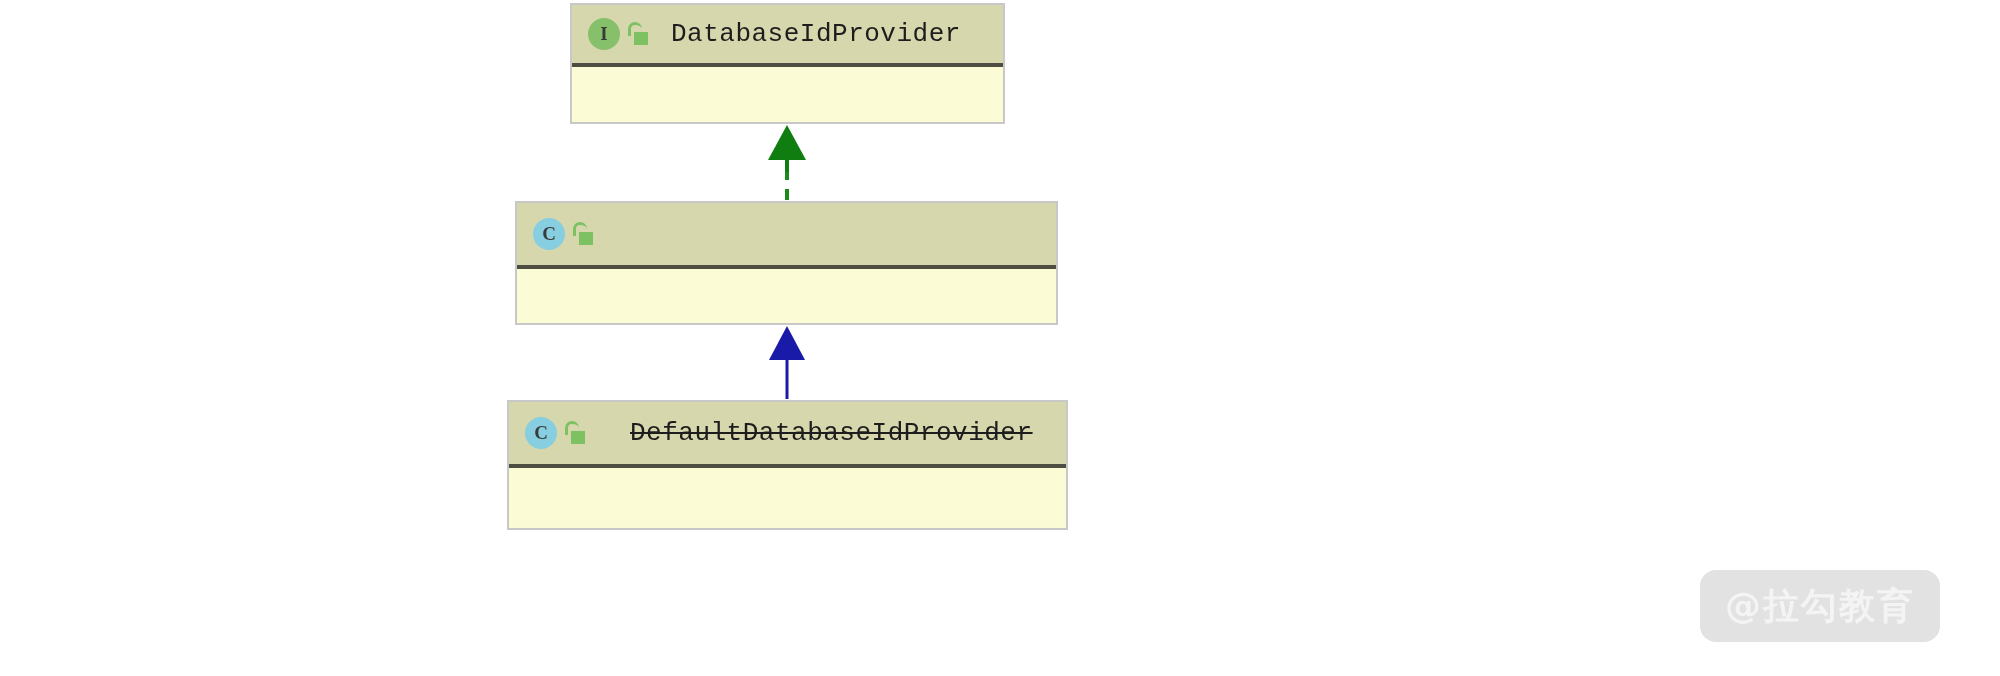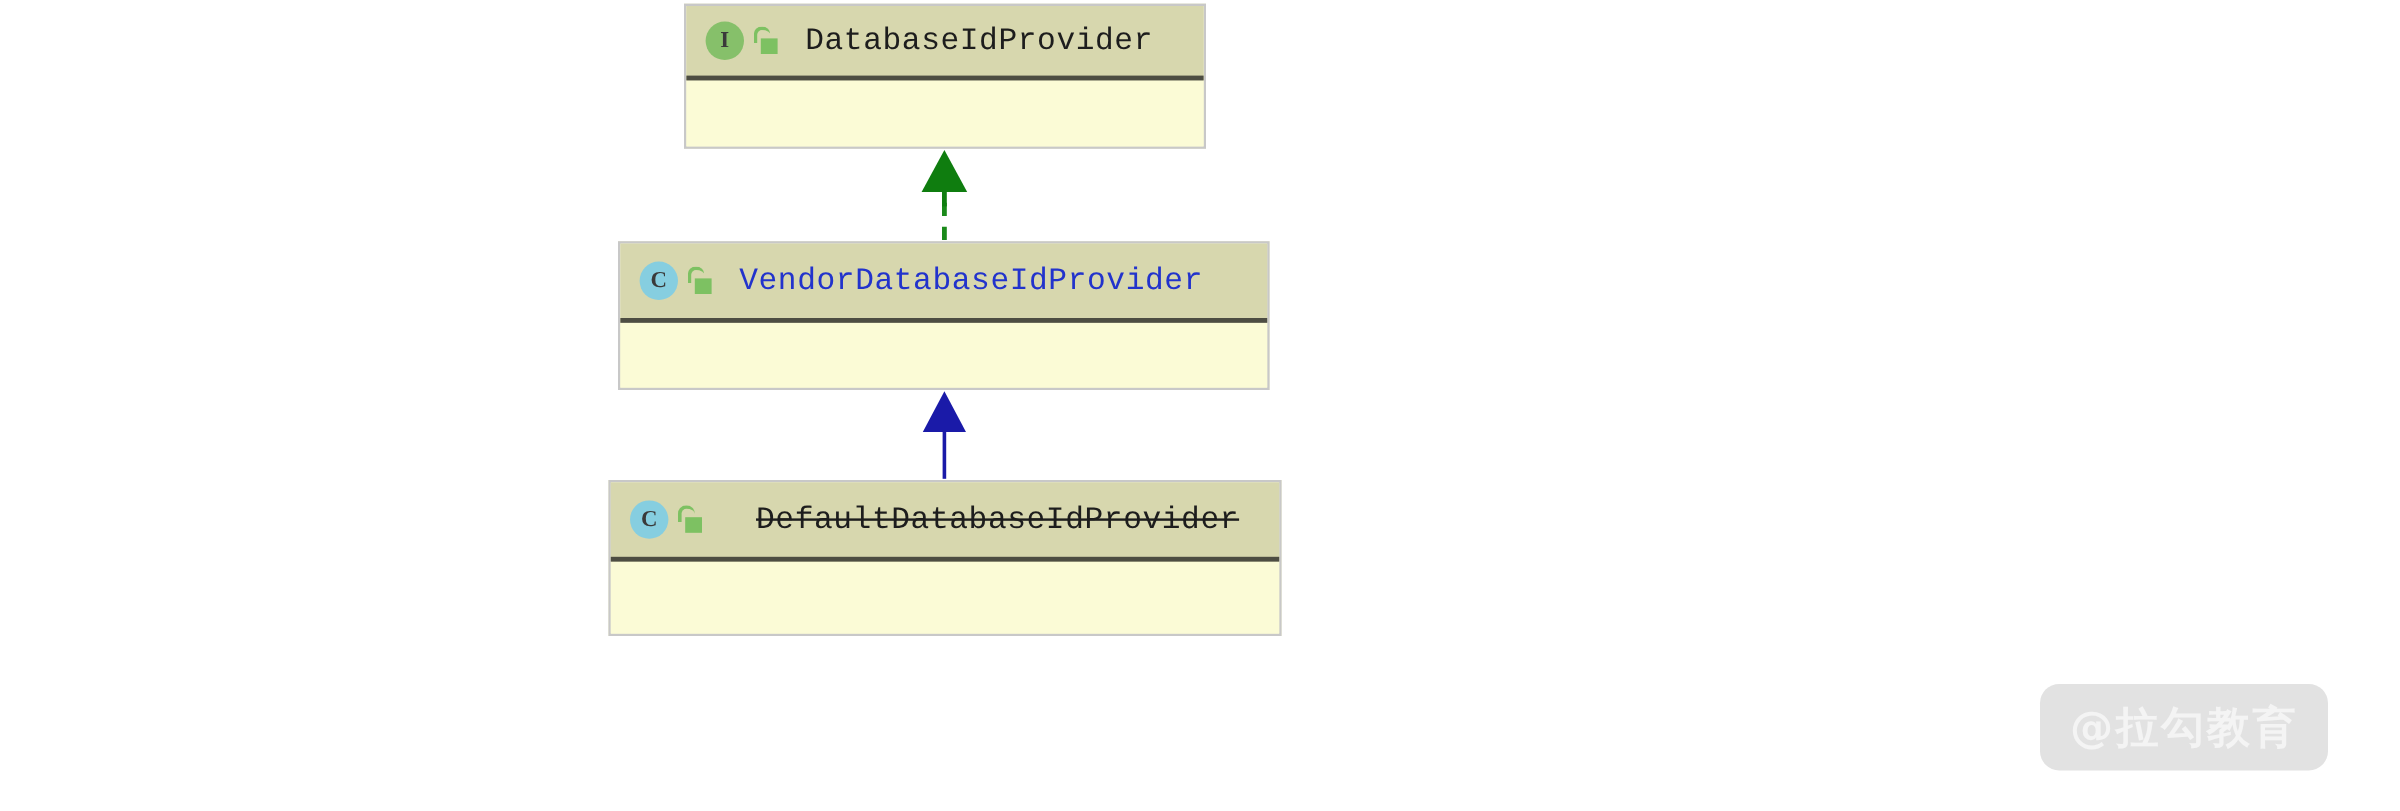"VendorDatabaseIdProvider" span.uml-title { html: <span>VendorDatabaseIdProvider</span> -> none }
